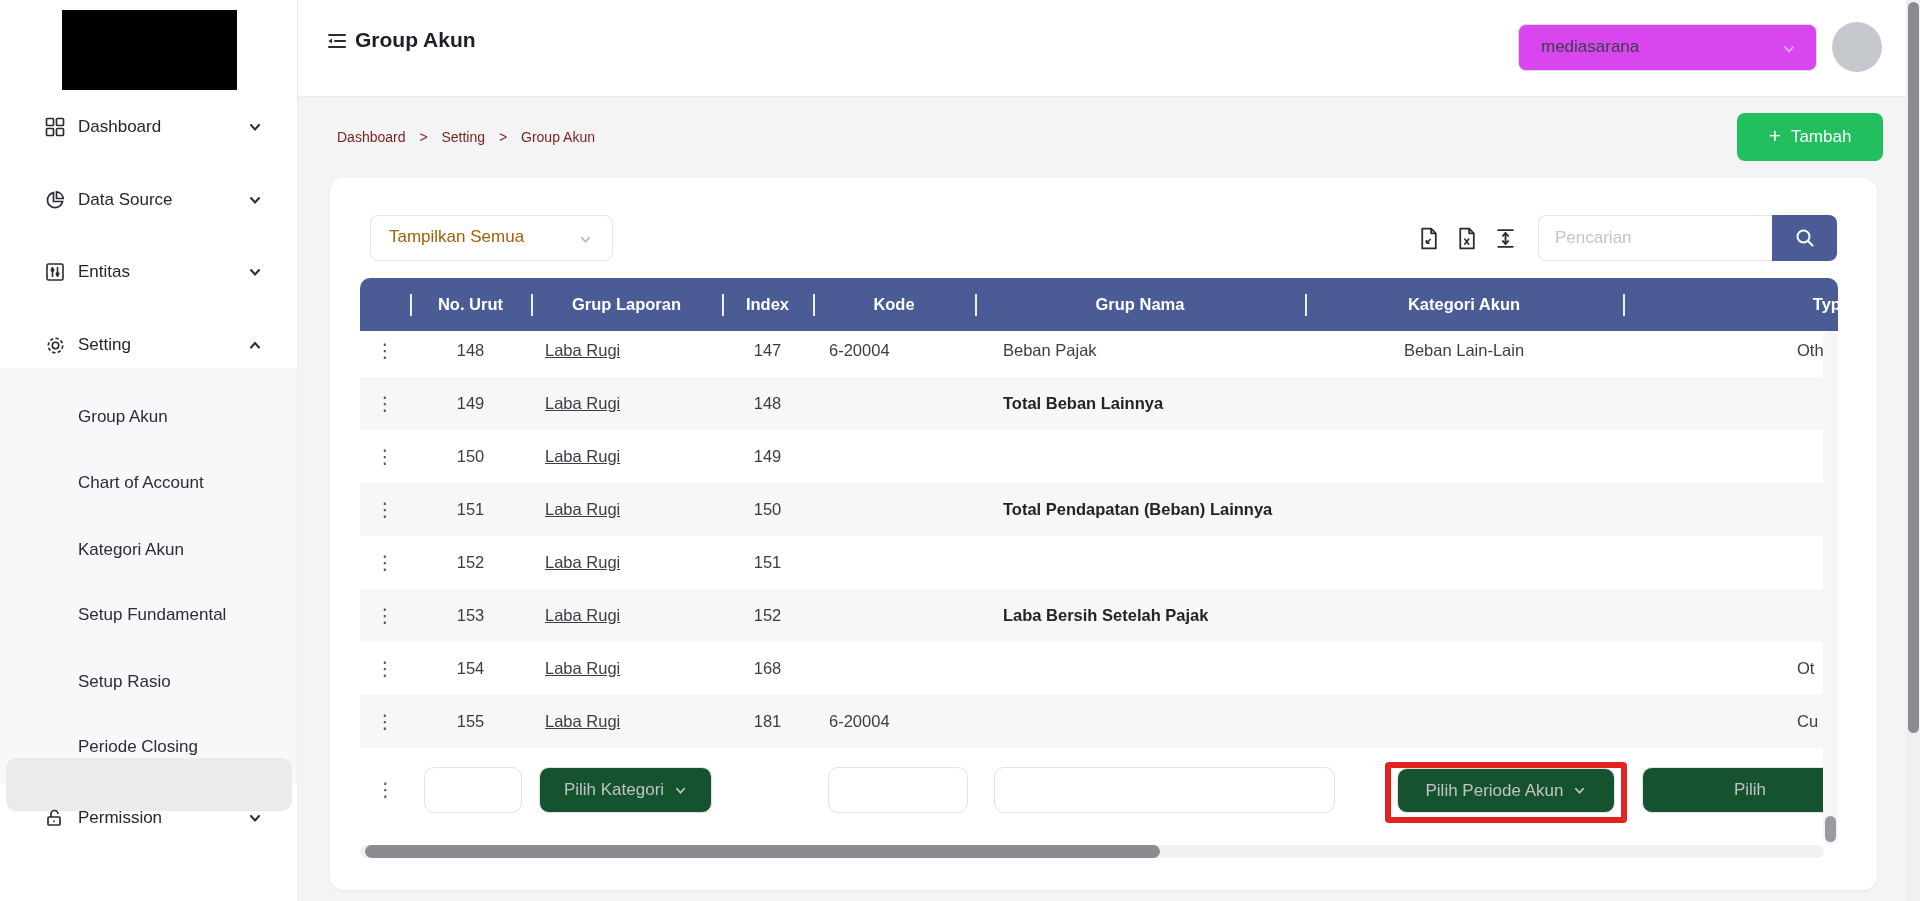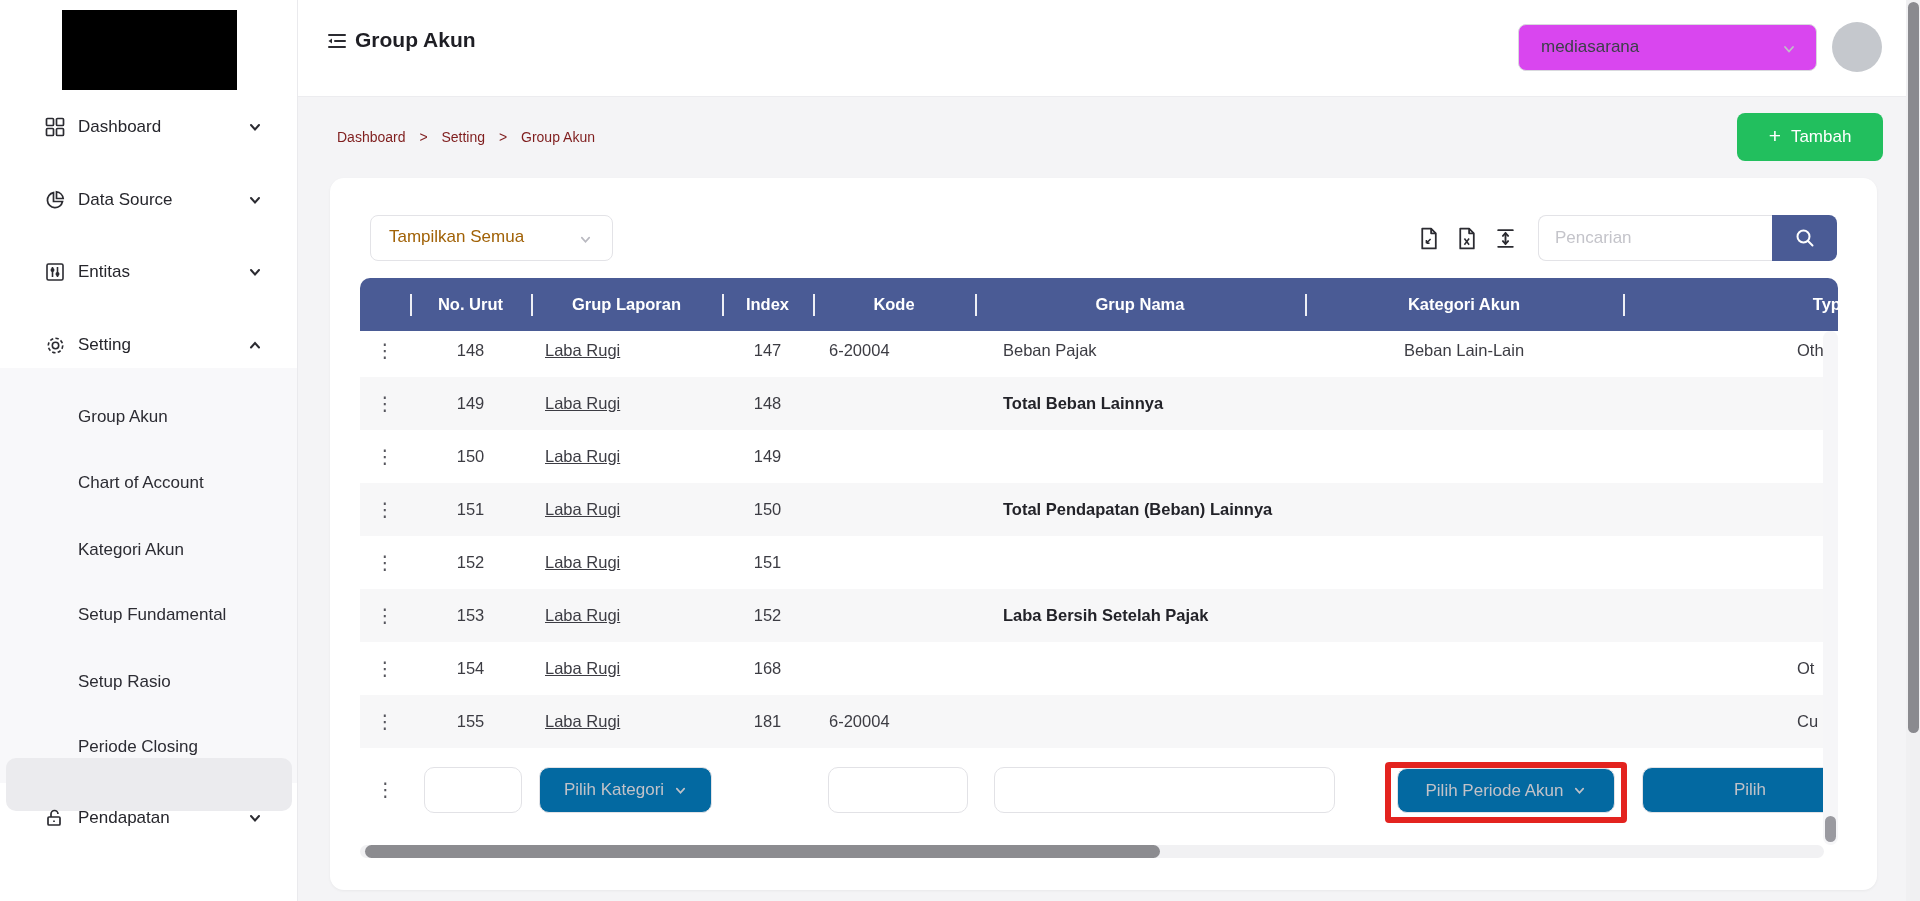"Pilih Kategori" .f-select { background: #0369a1 -> #14532d }
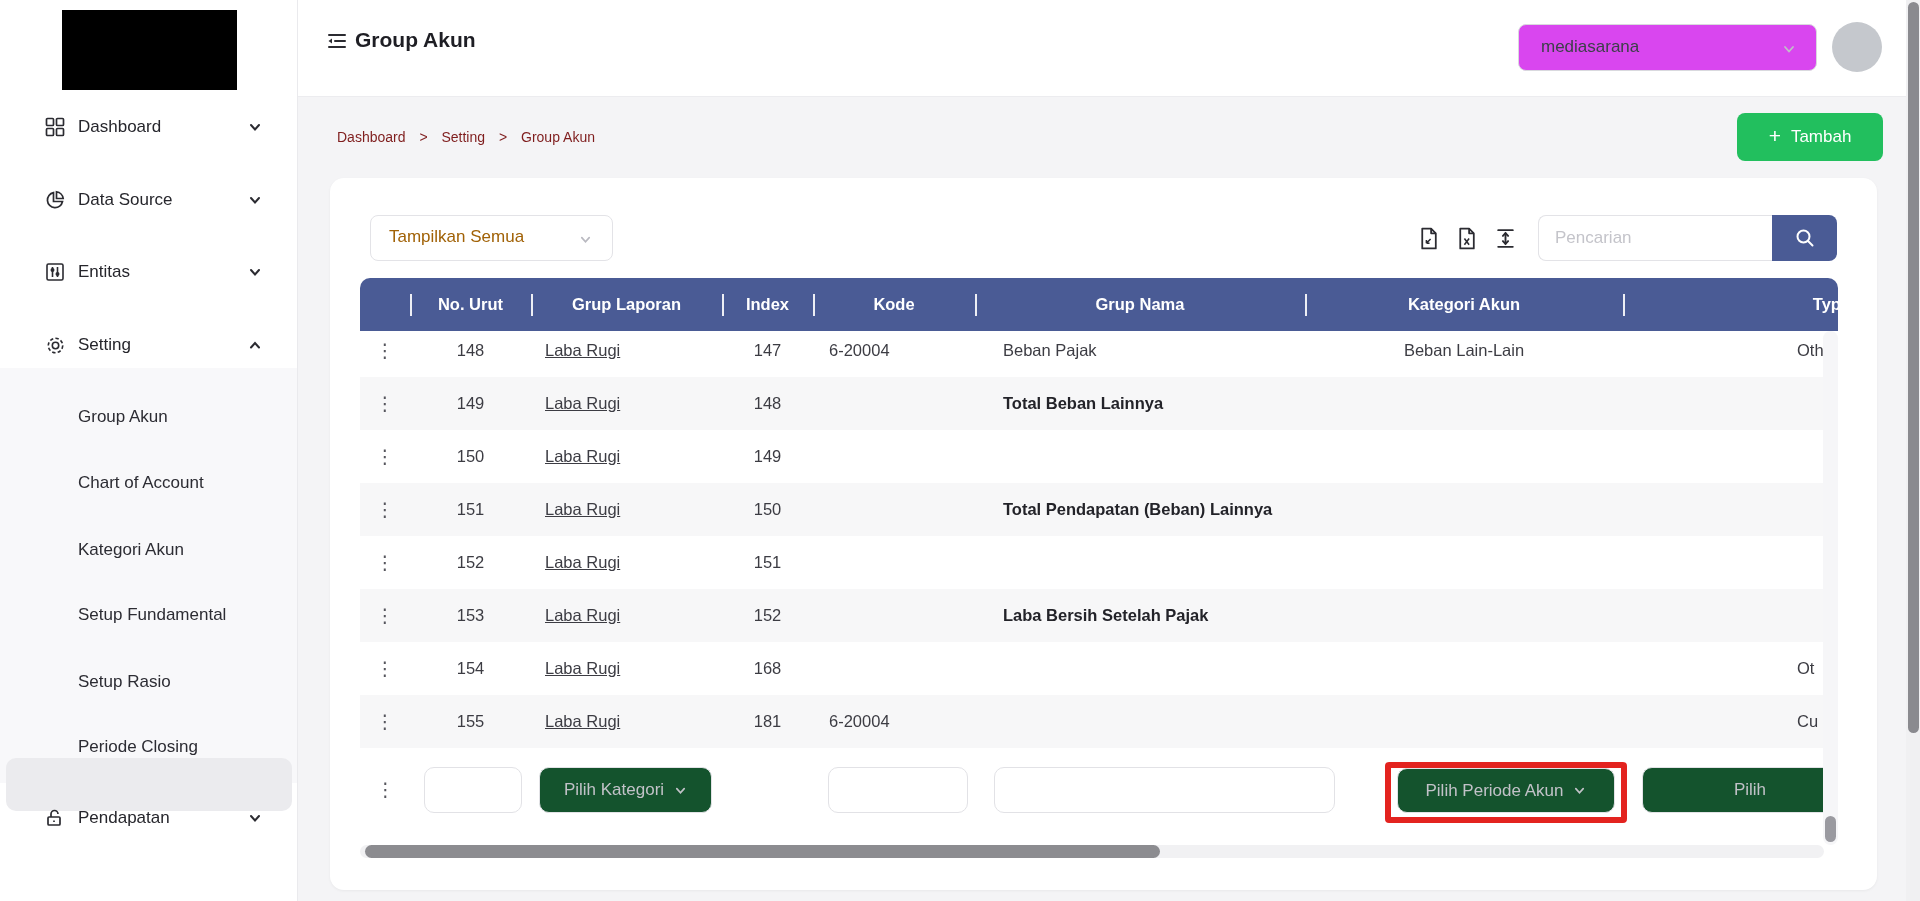"Pendapatan" span.s-label { text: Pendapatan -> Permission }
